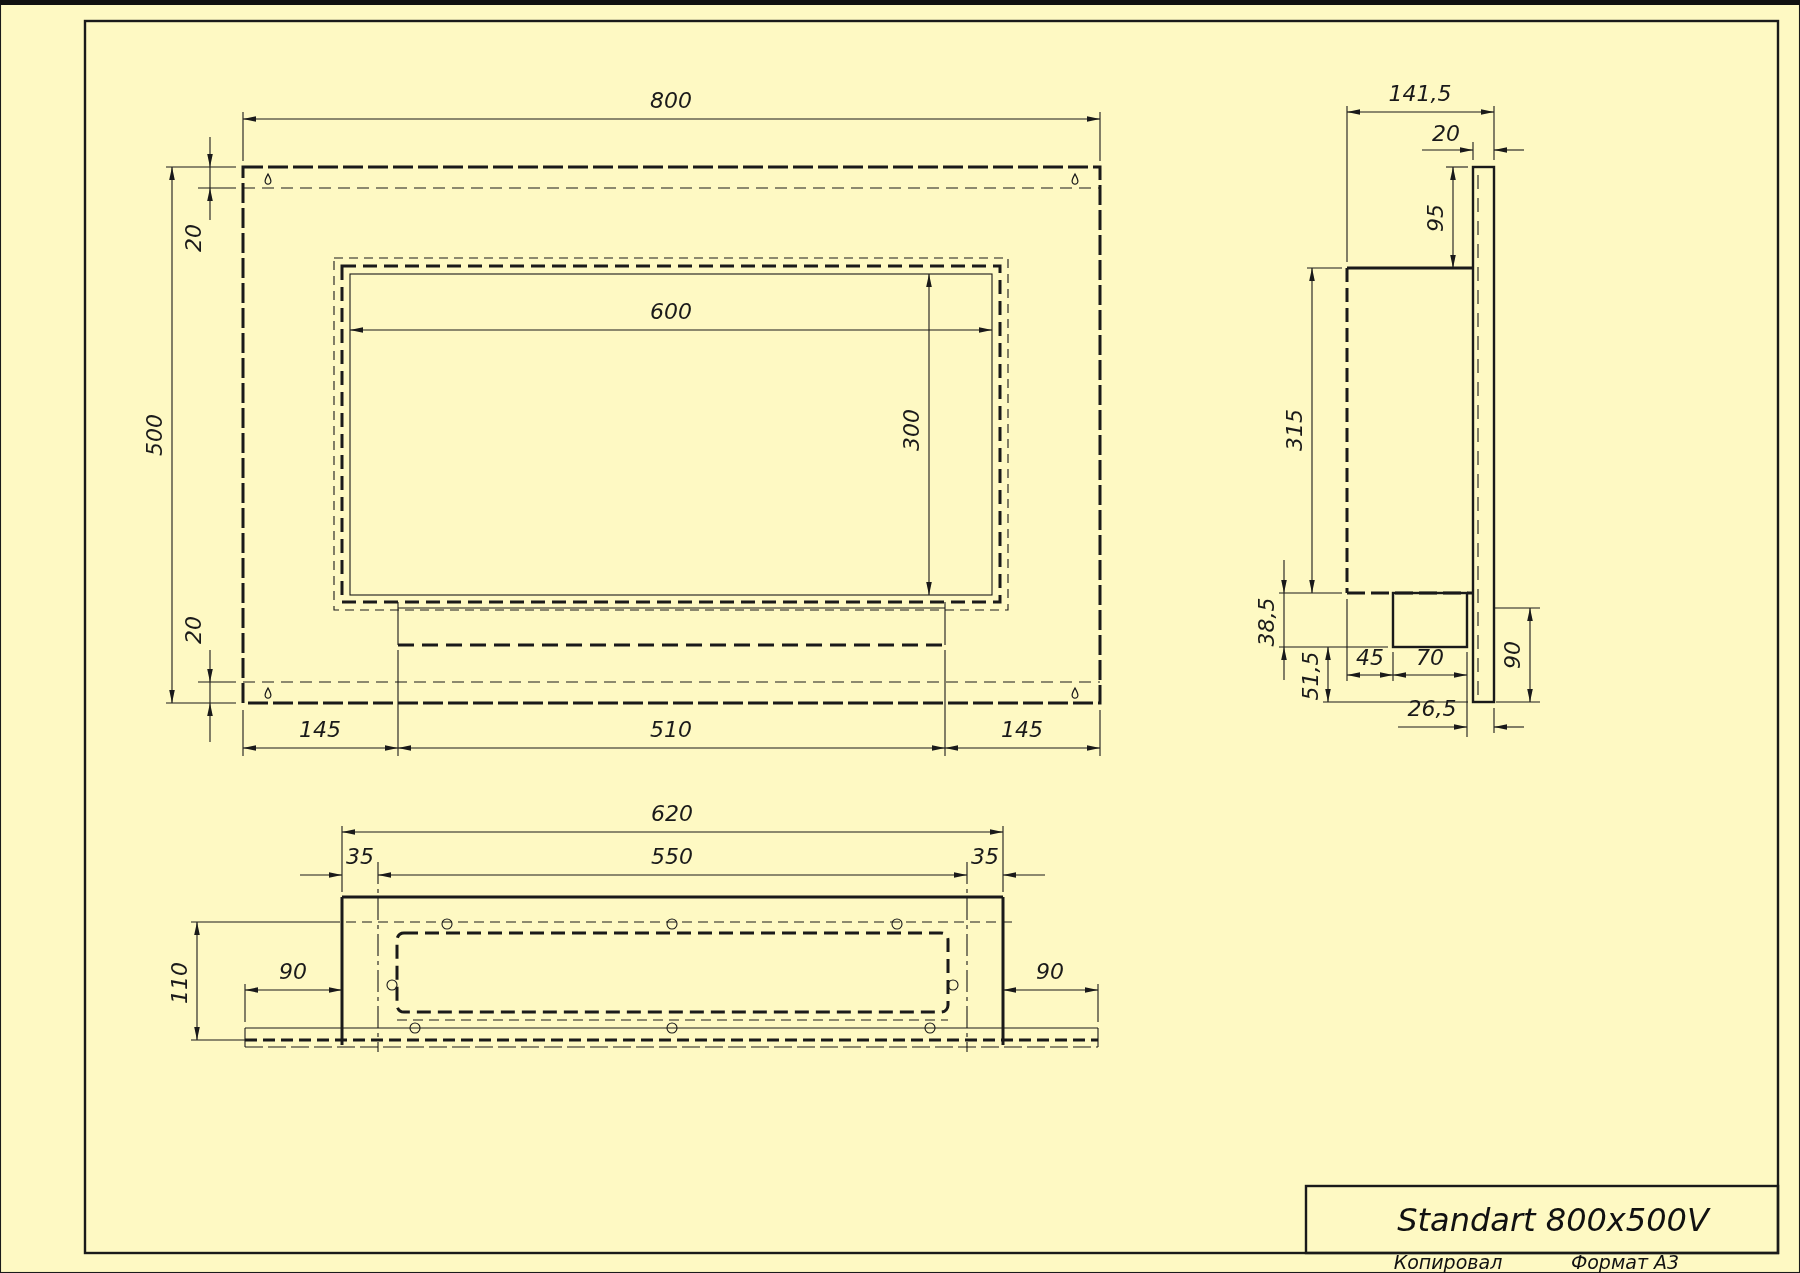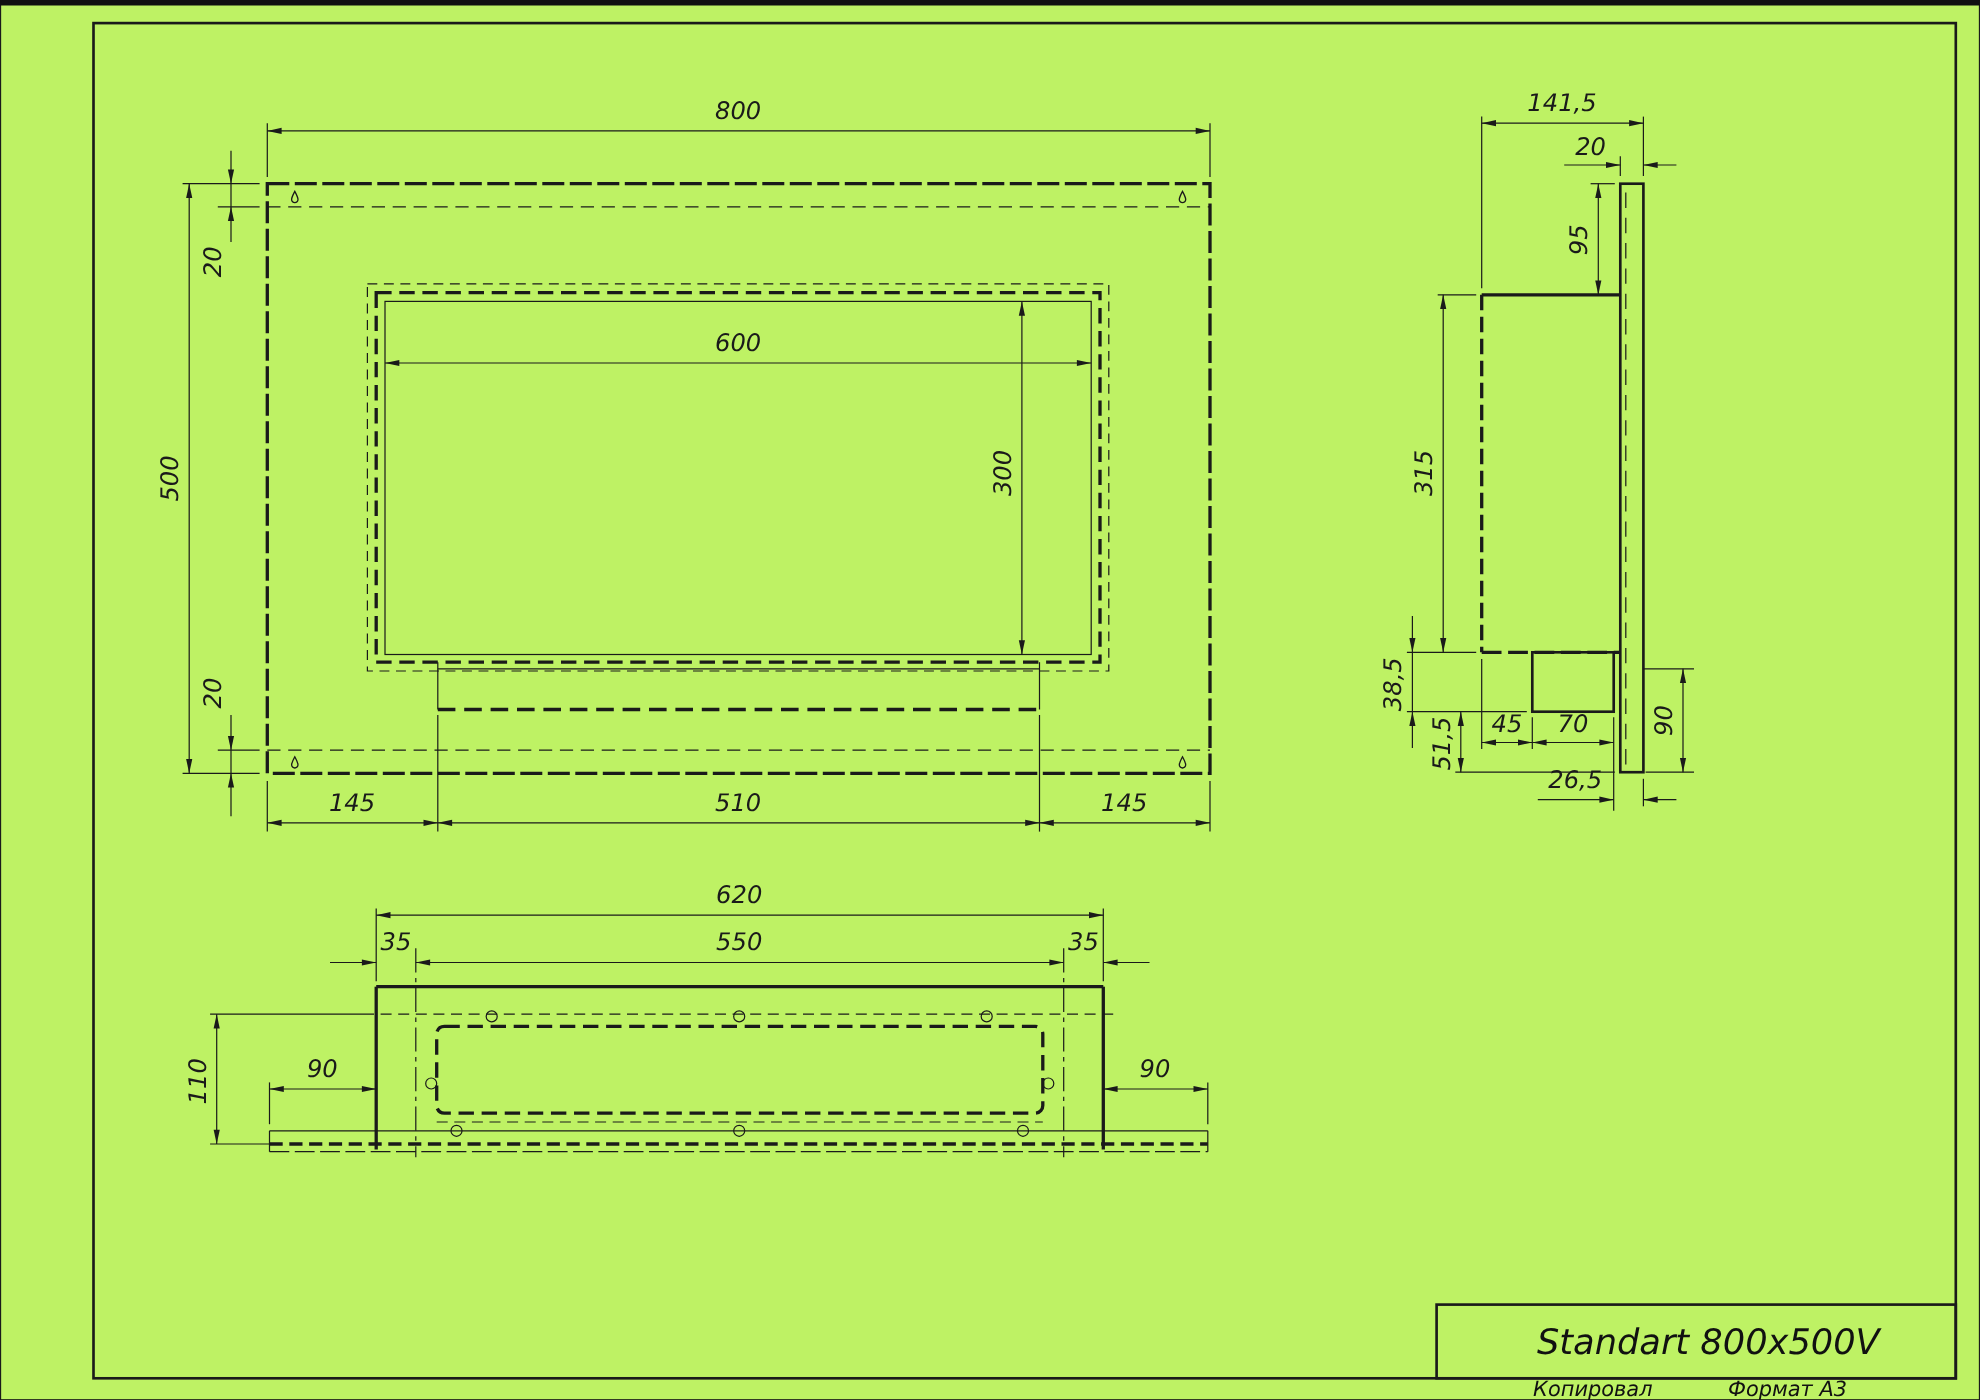"800" .page { background: #bef264 -> #fef9c3 }
